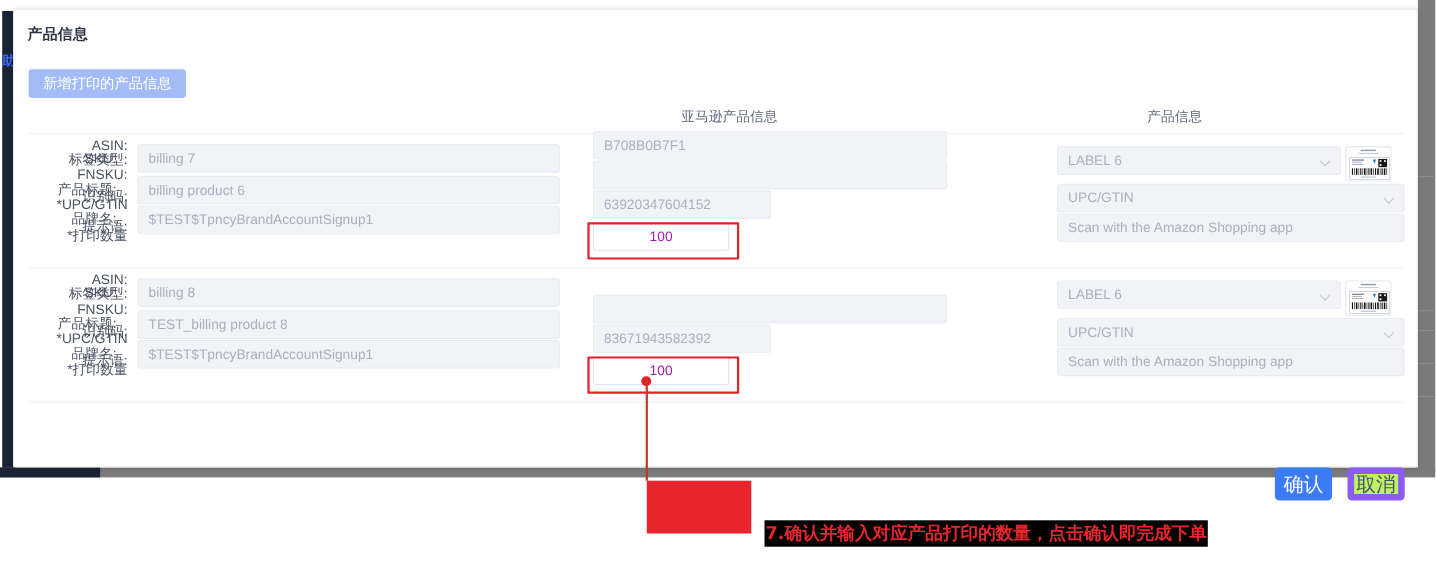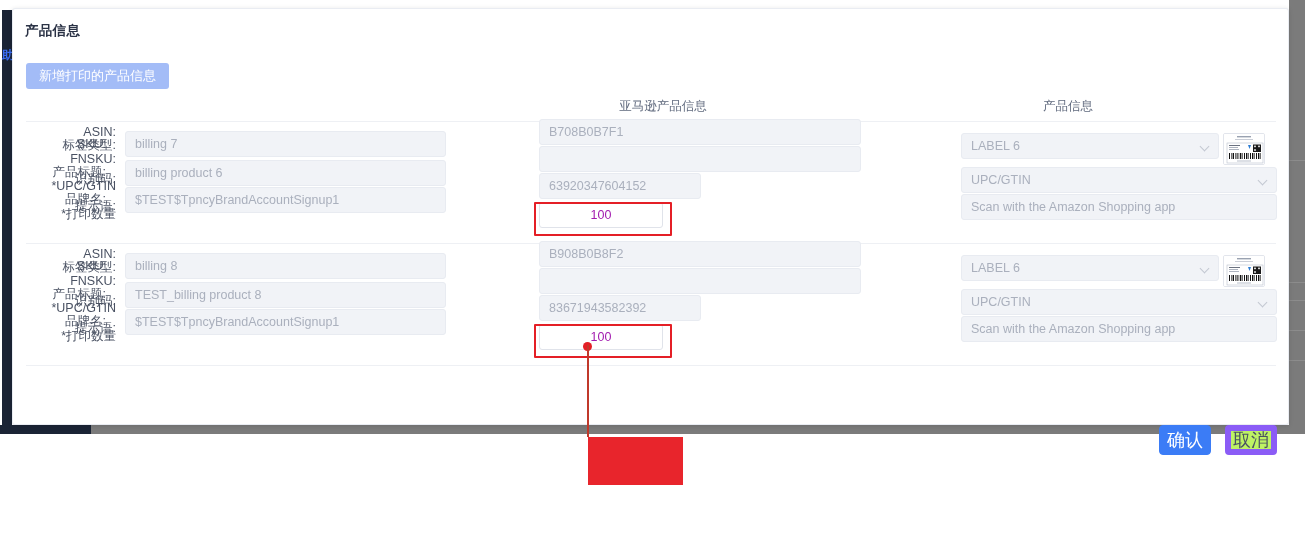"billing 7" .c1-inp { width: 321px -> 384px }
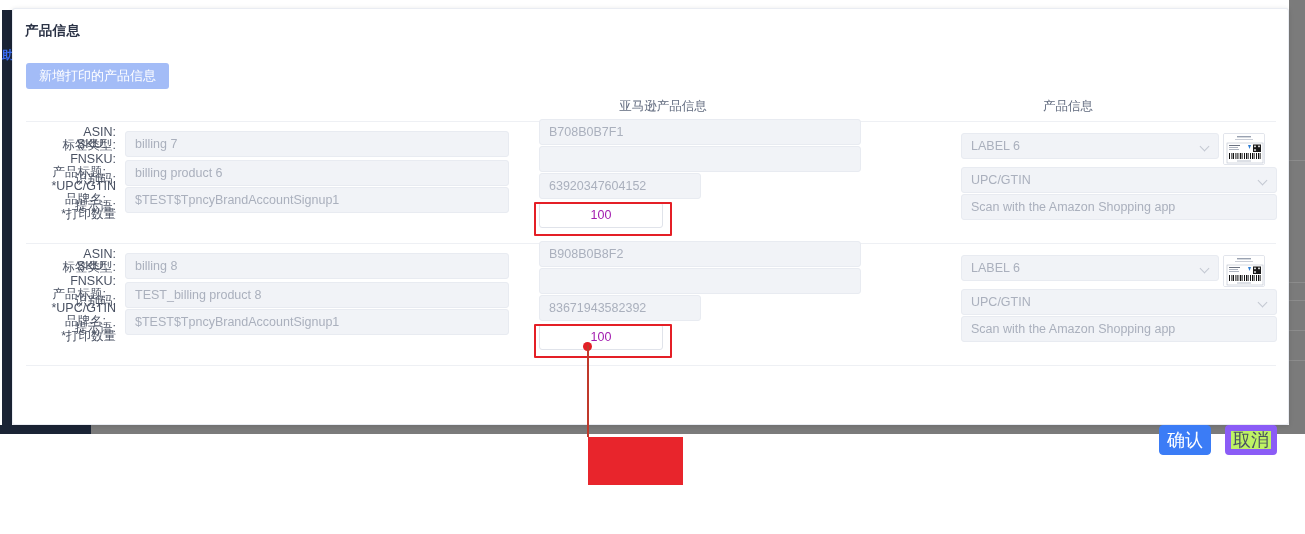"B908B0B8F2" div.inp { html: <div>B908B0B8F2</div> -> none }
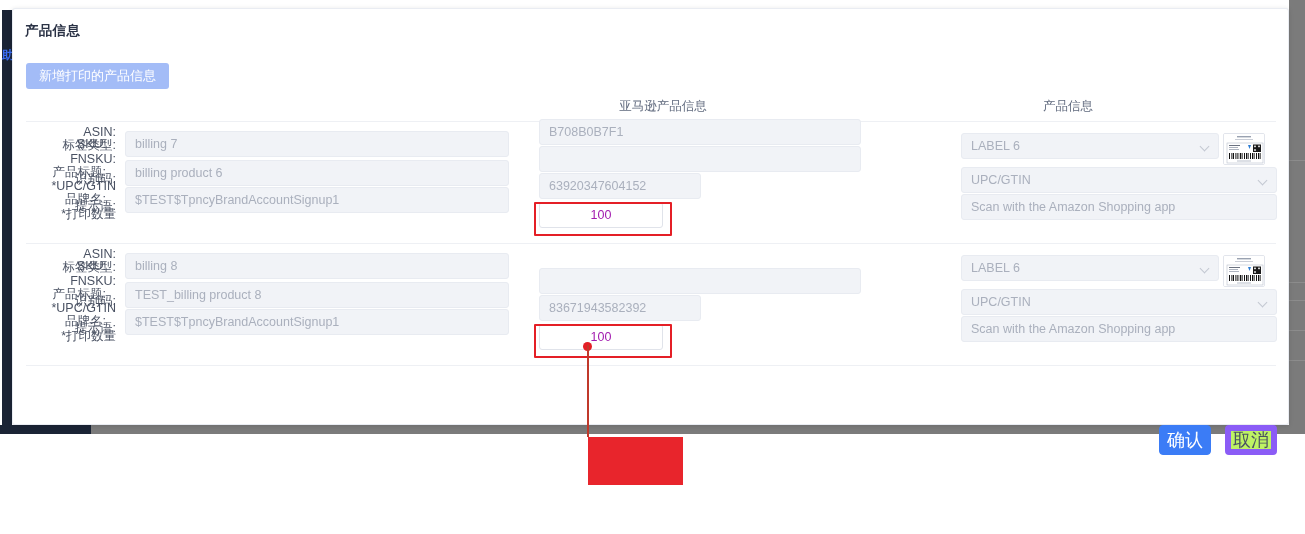"7.确认并输入对应产品打印的数量，点击确认即完成下单" div.ann-text { html: none -> <div>7.确认并输入对应产品打印的数量，点击确认即完成下单</div> }
